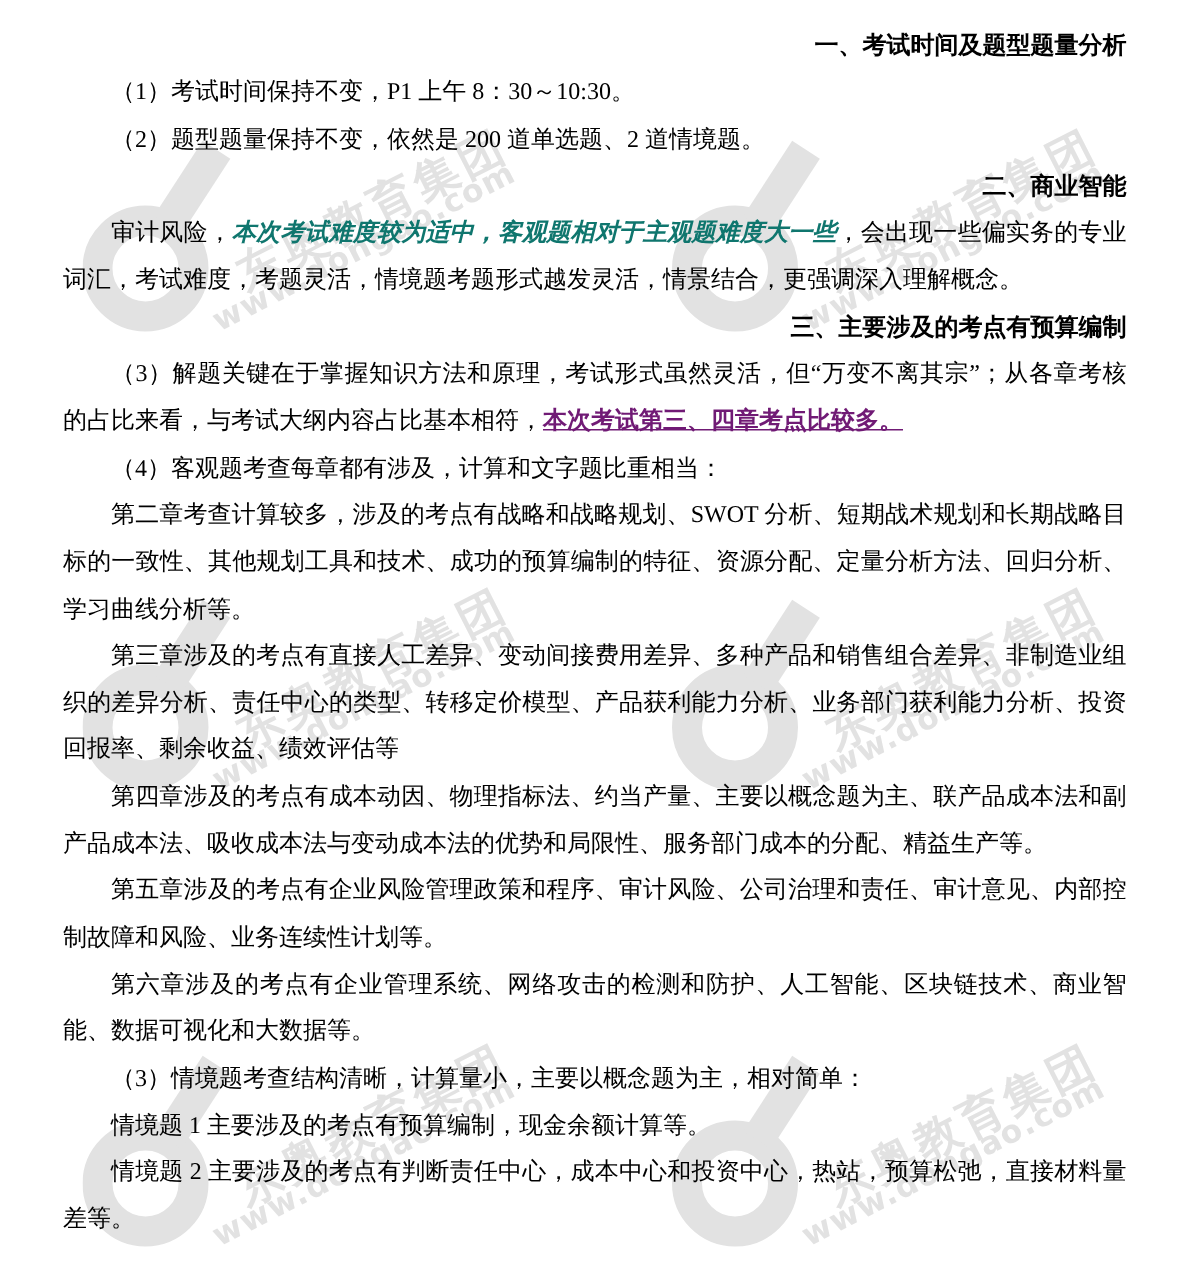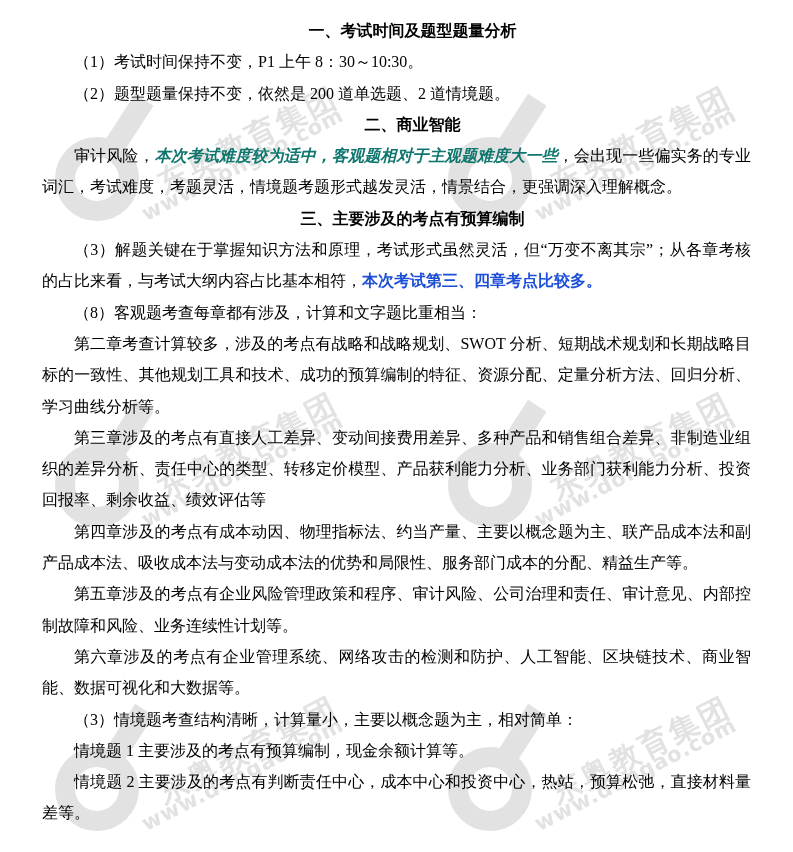"一、考试时间及题型题量分析" .para.heading { text-align: center -> right }
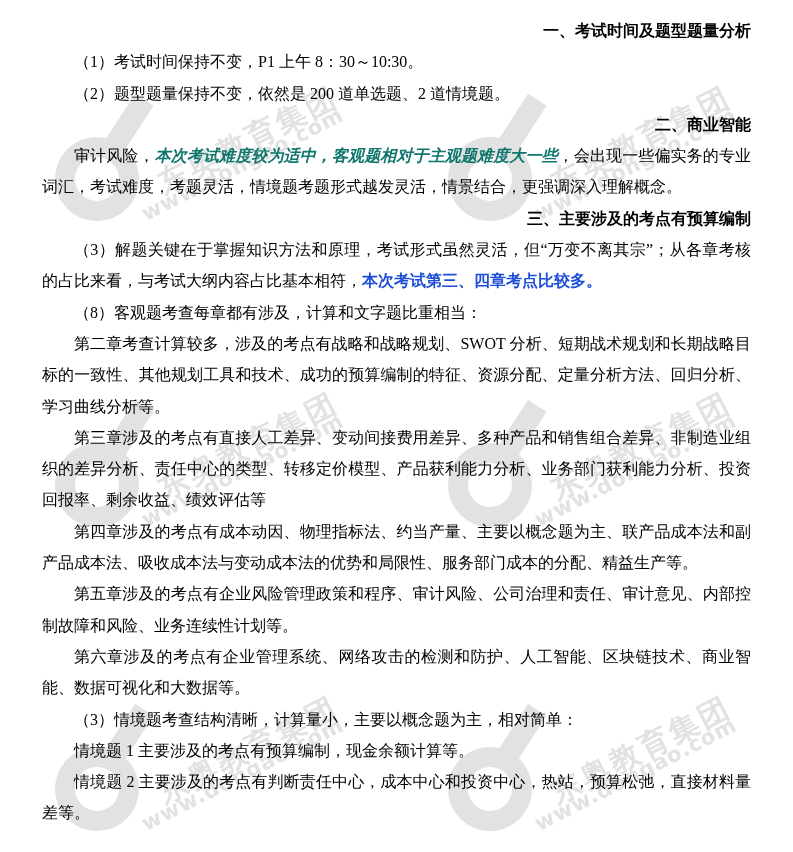"本次考试第三、四章考点比较多。" span.run-red-bold { color: #1d4ed8 -> #701a75; text-decoration: none -> underline }
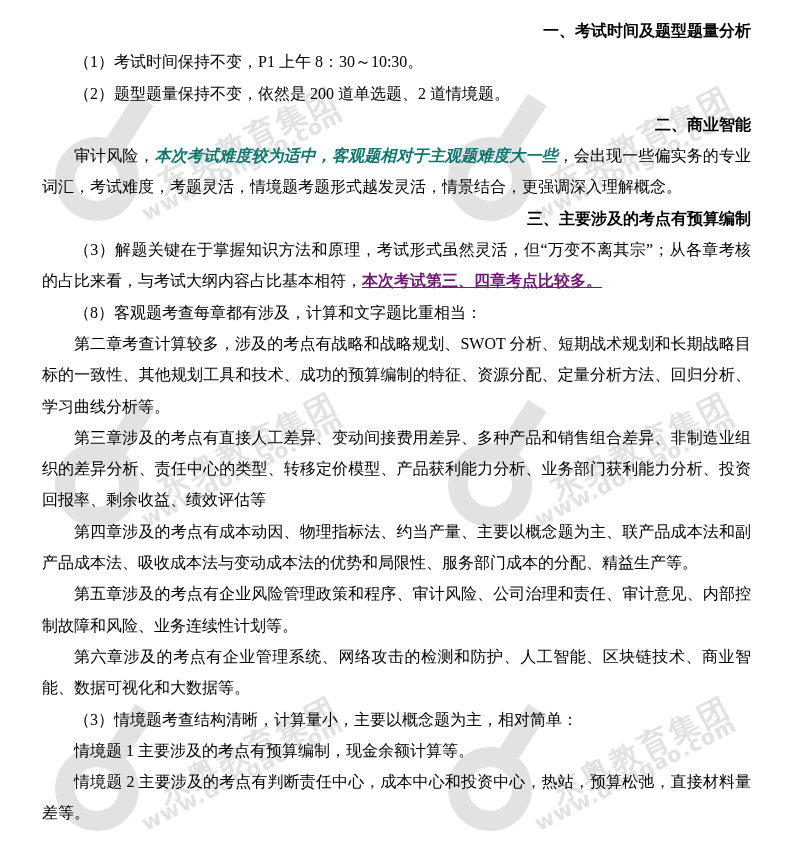"（8）客观题考查每章都有涉及，计算和文字题比重相当：" span { text: 8 -> 4 }
